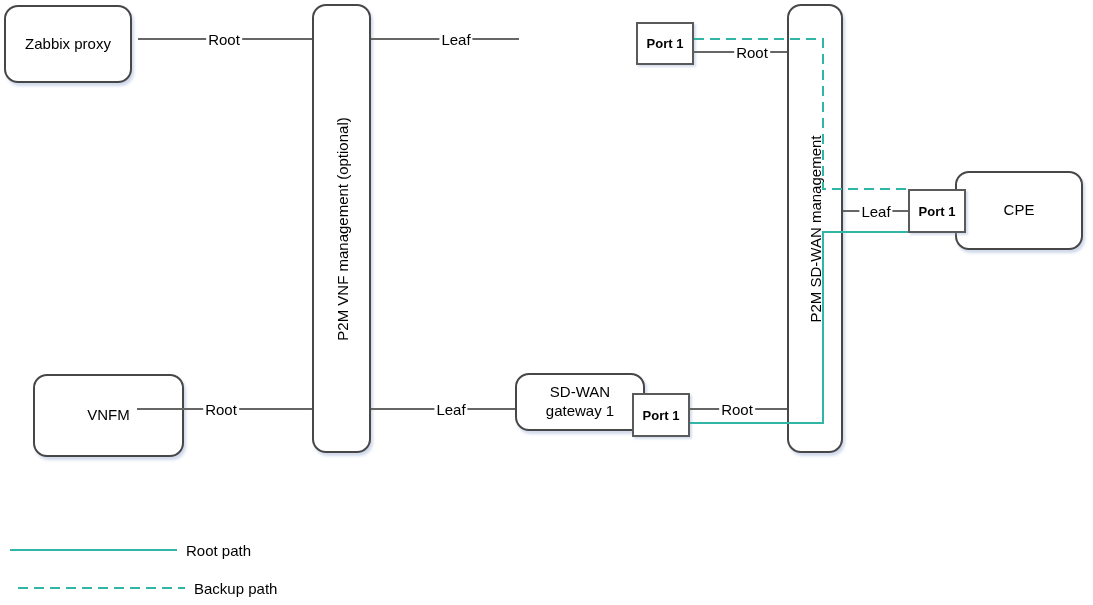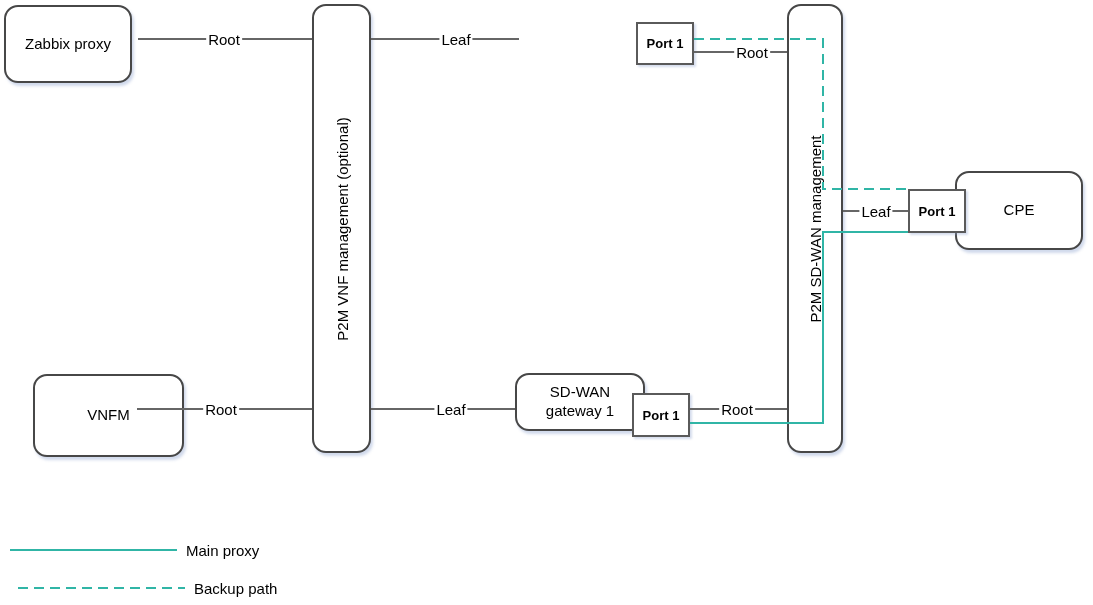"Main proxy" span.legend-text { text: Main proxy -> Root path }
